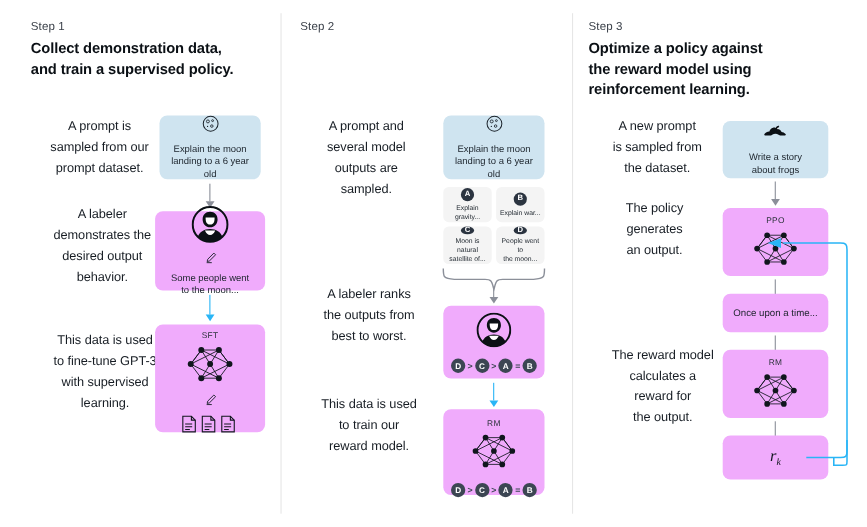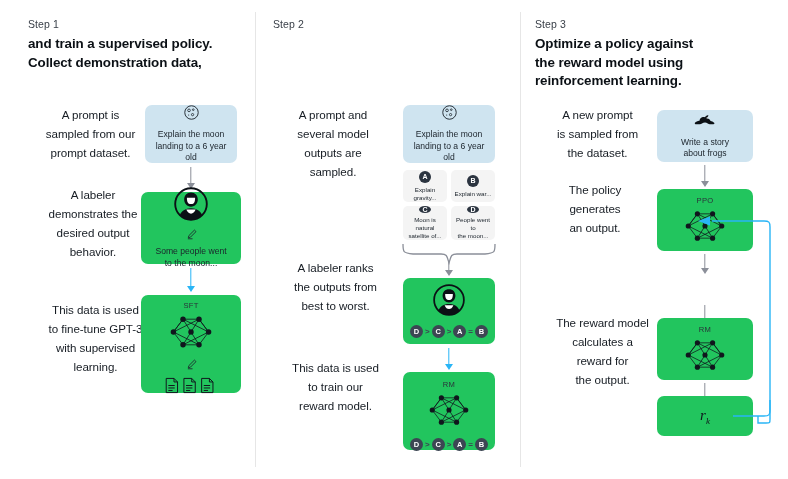"and train a supervised policy." div { order: before "Collect demonstration data," -> after "Collect demonstration data," }
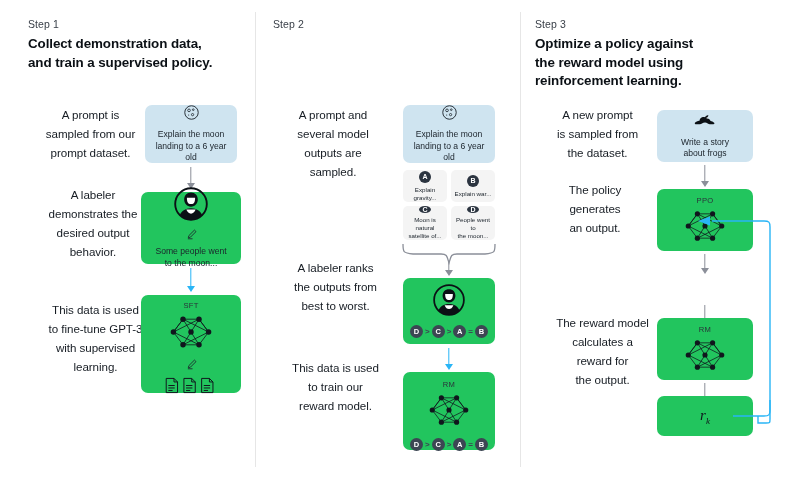"PPO" .box { background: #22c55e -> #f0abfc }
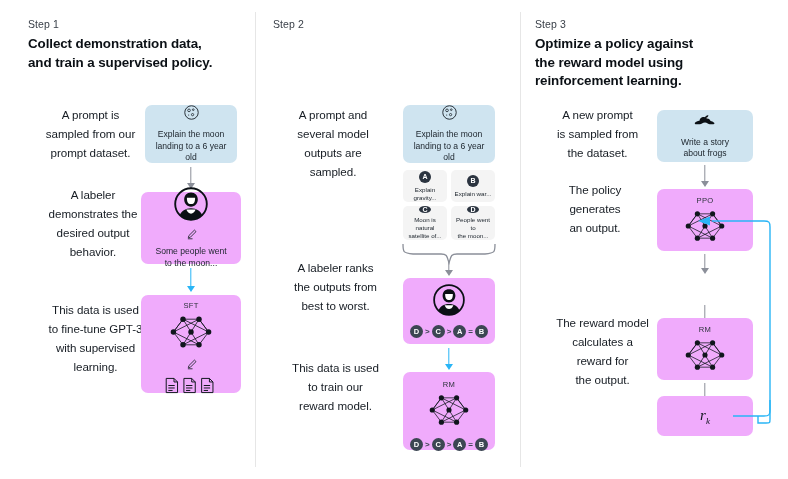"Once upon a time..." div.box { html: none -> <div> <div>Once upon a time...</div> </div> }
